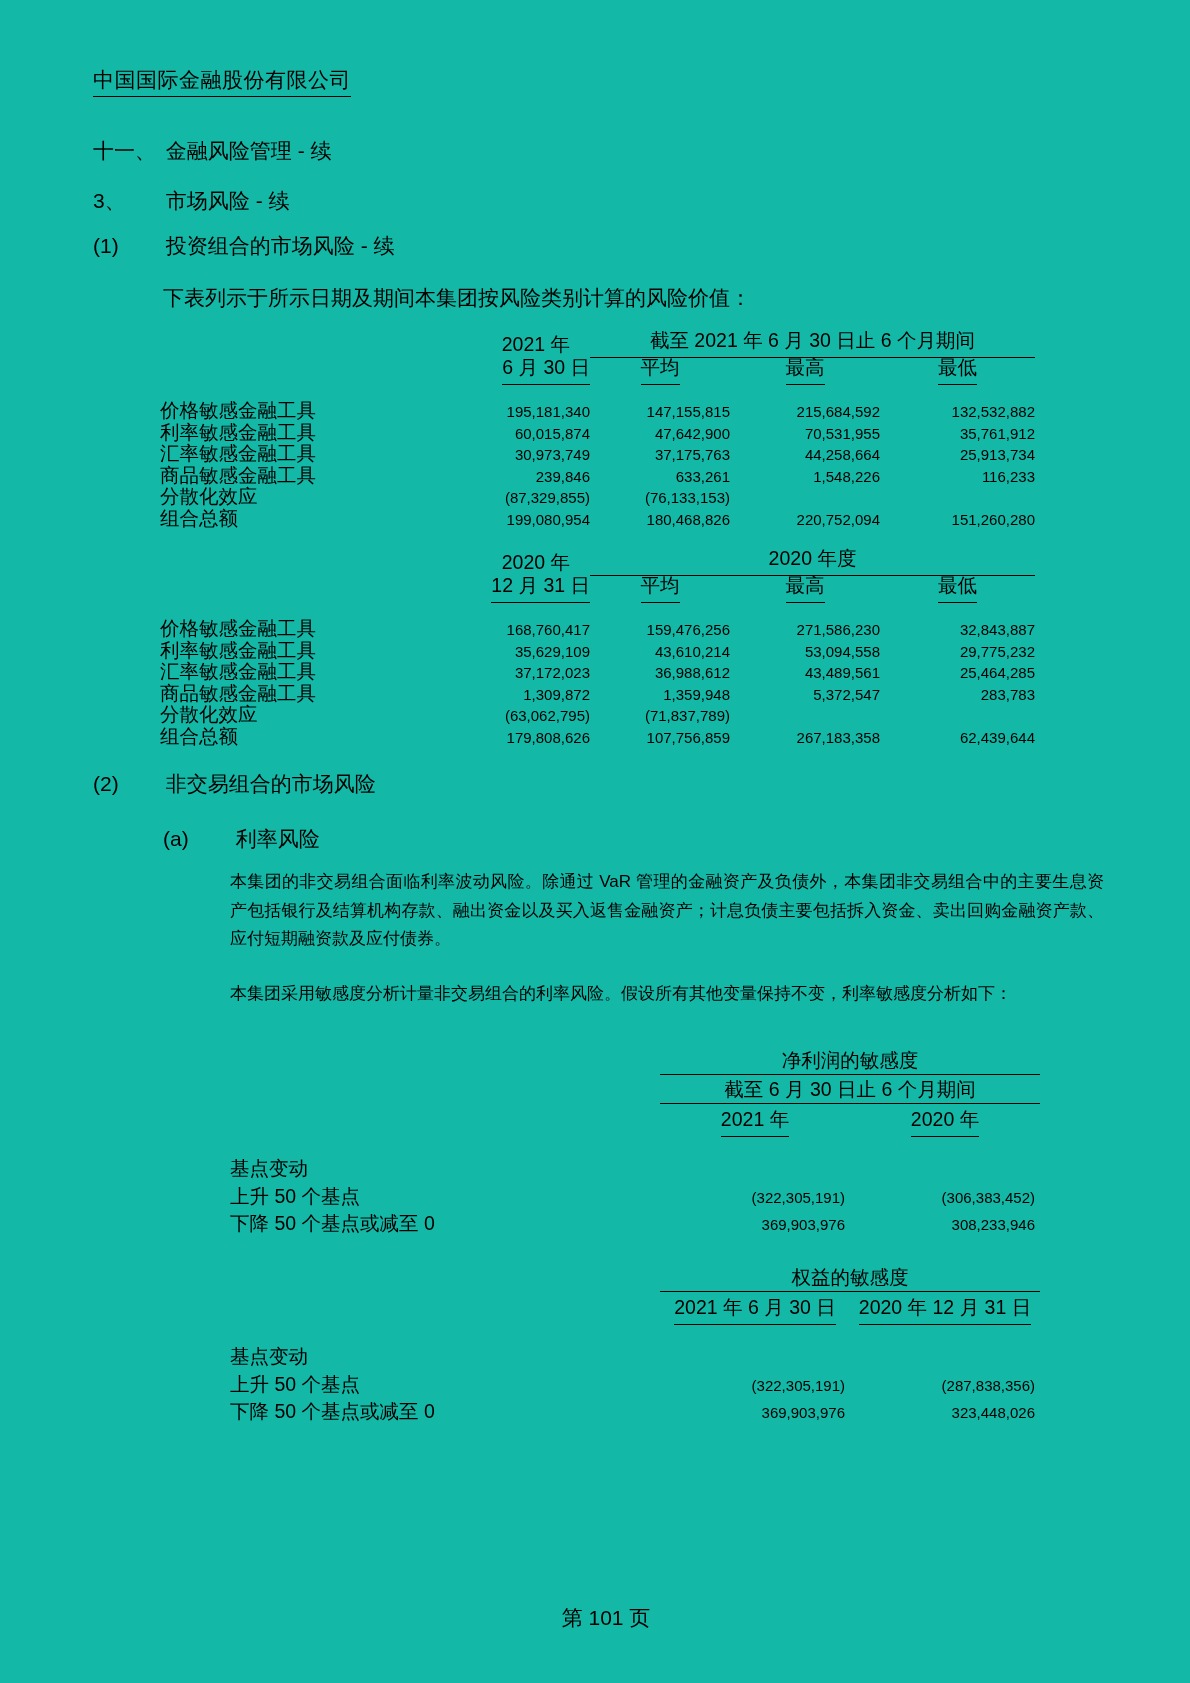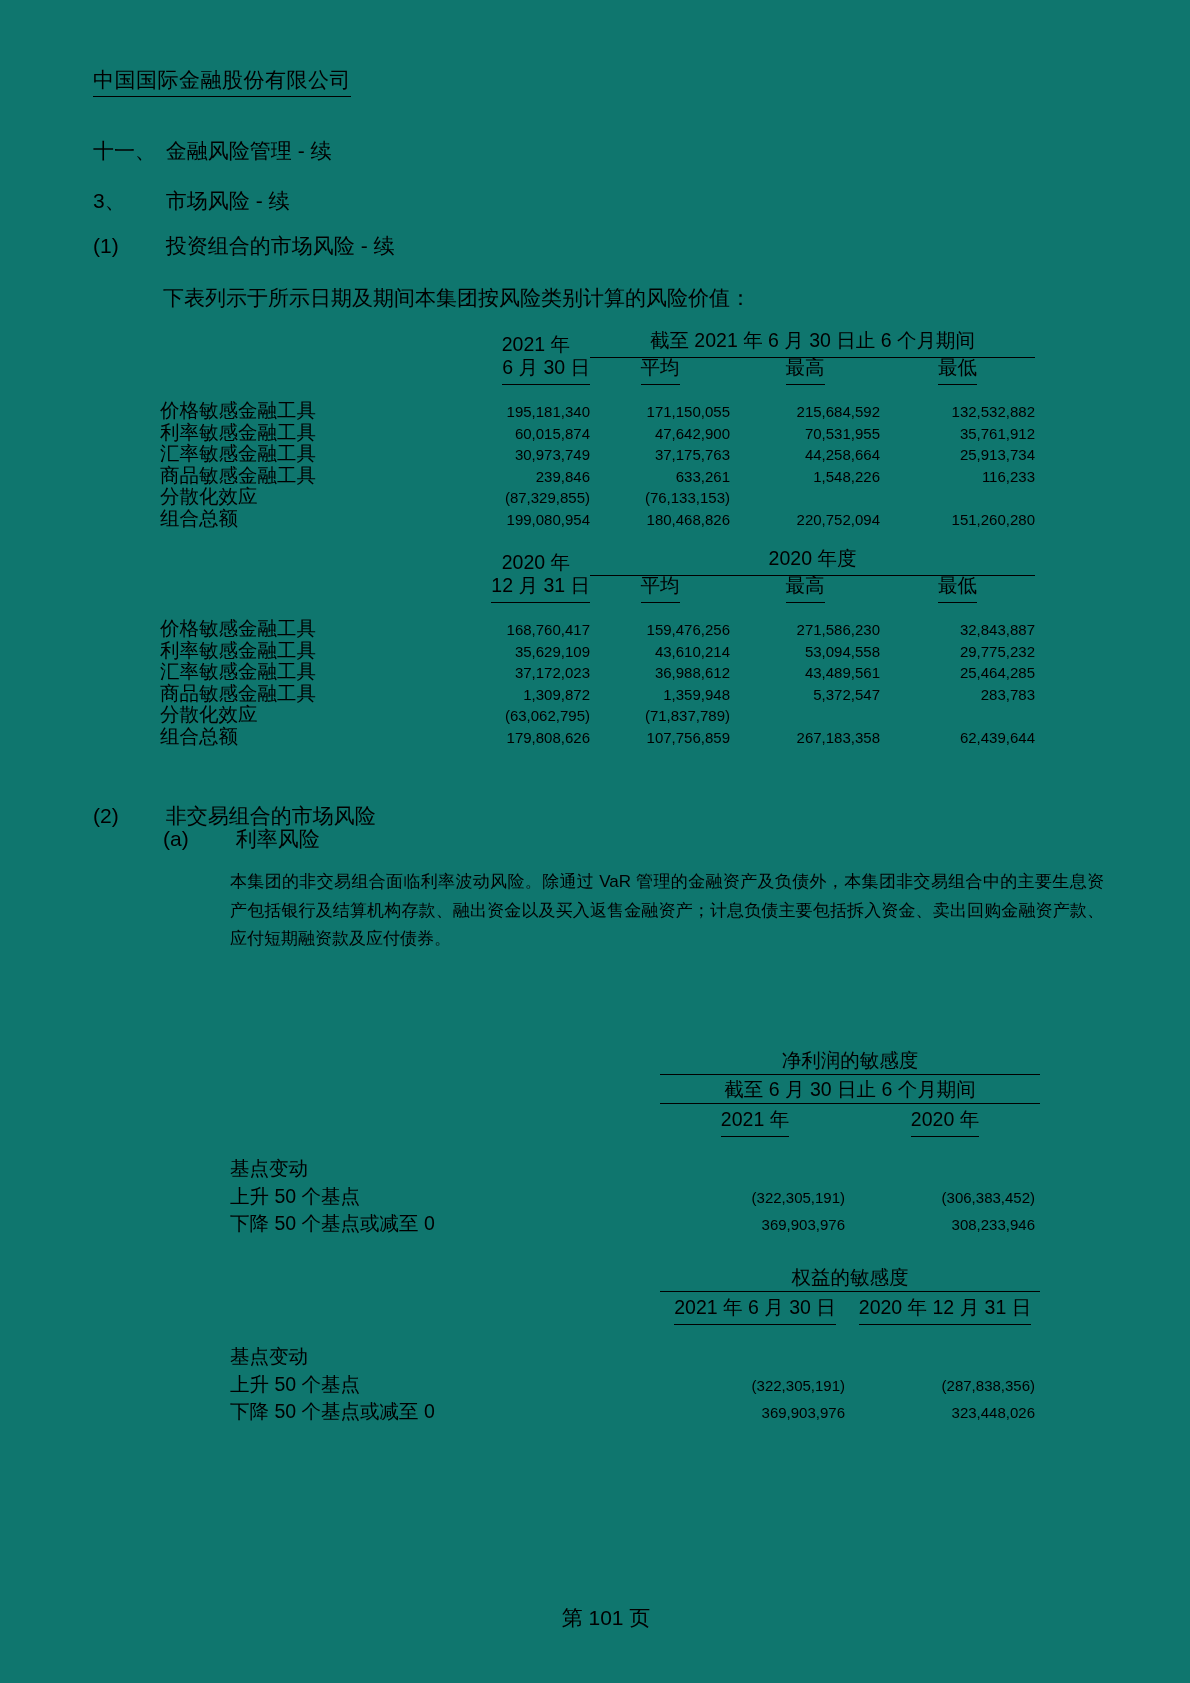"中国国际金融股份有限公司" .page { background: #0f766e -> #14b8a6 }
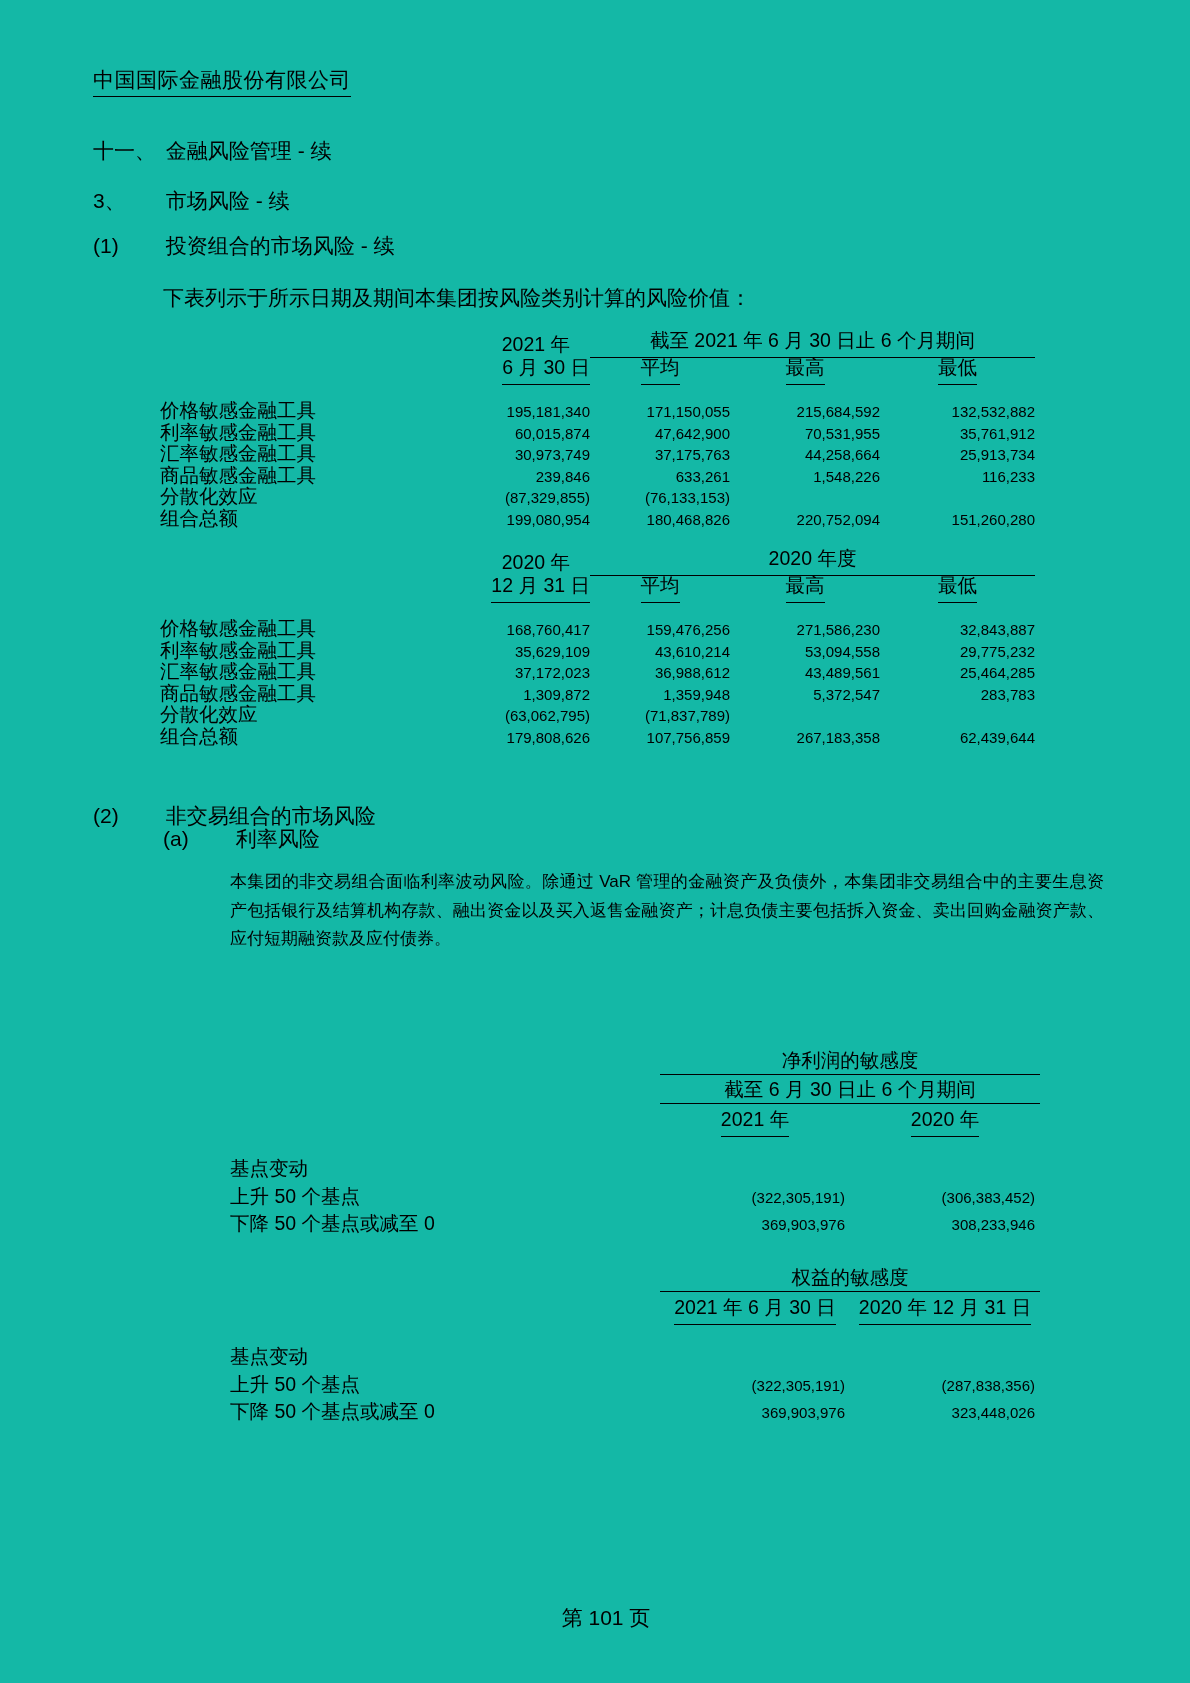"171,150,055" div.cell { text: 171,150,055 -> 147,155,815 }
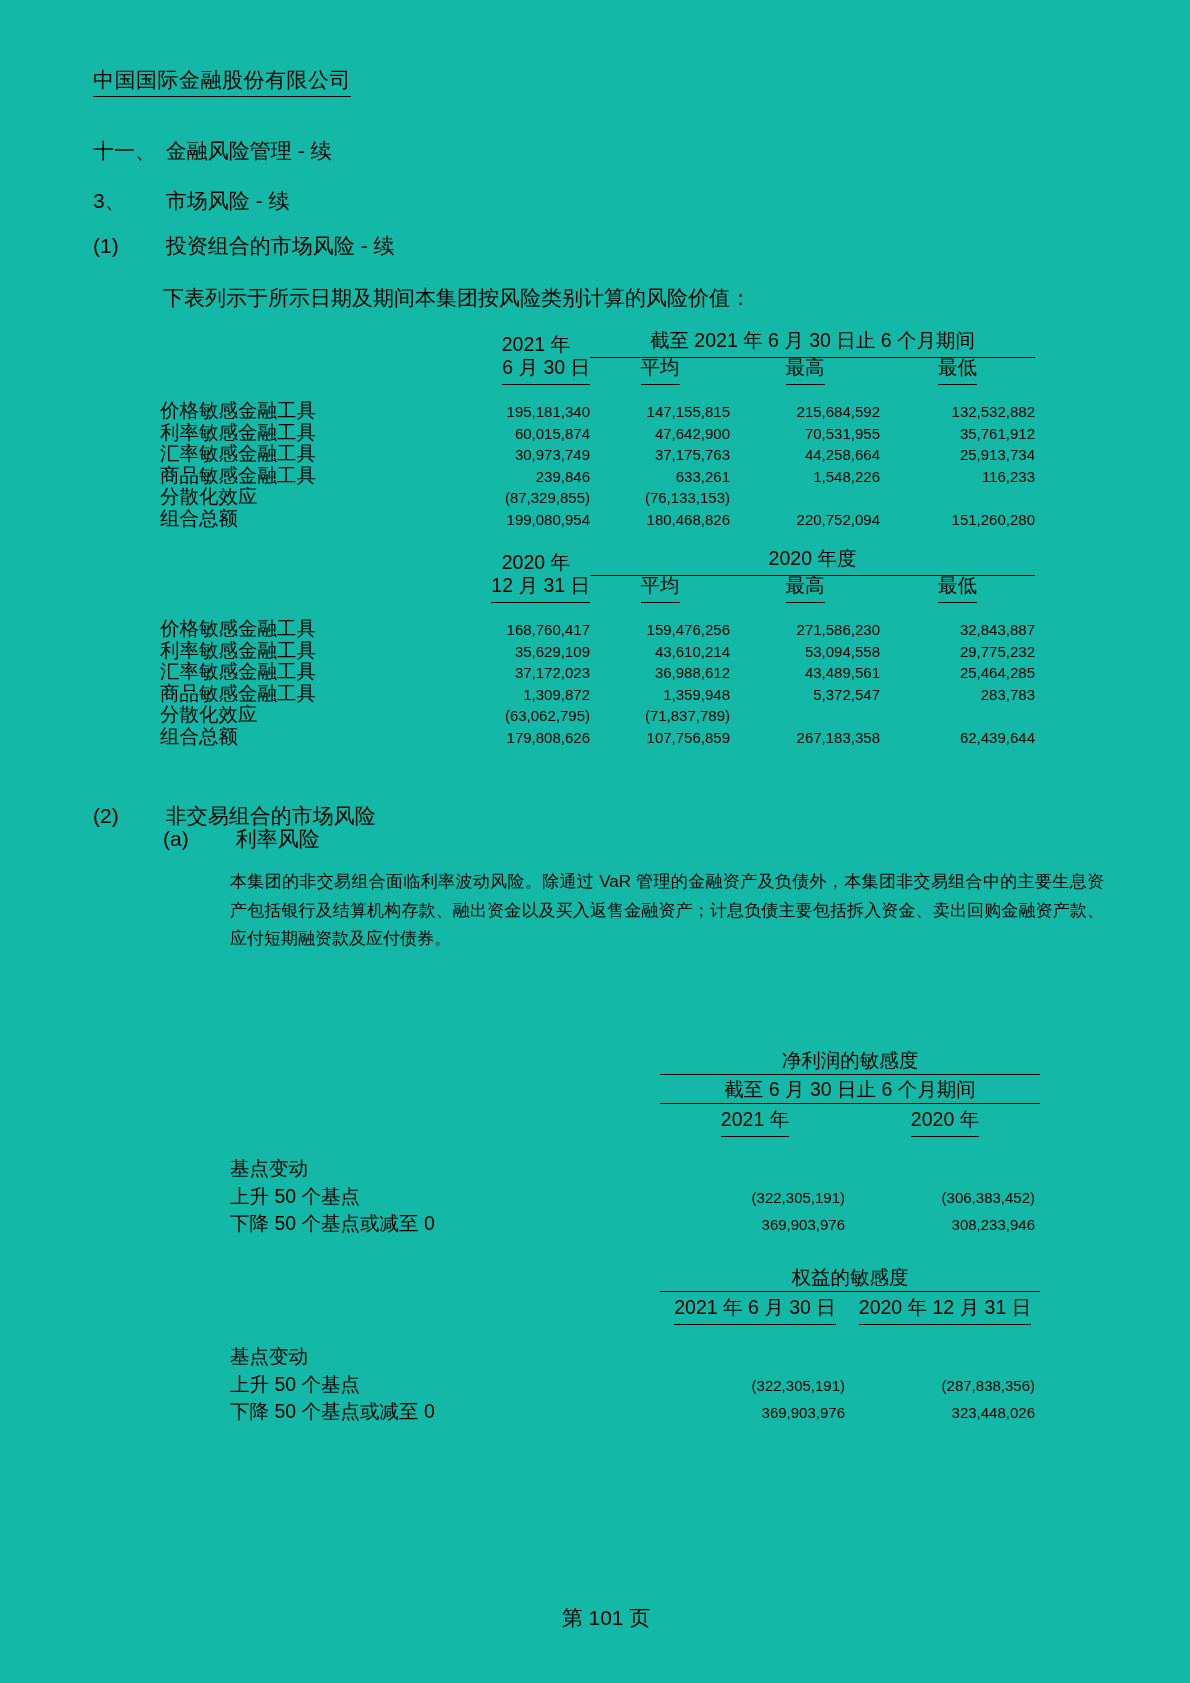"(2) 非交易组合的市场风险" div.abs { top: 802px -> 770px }
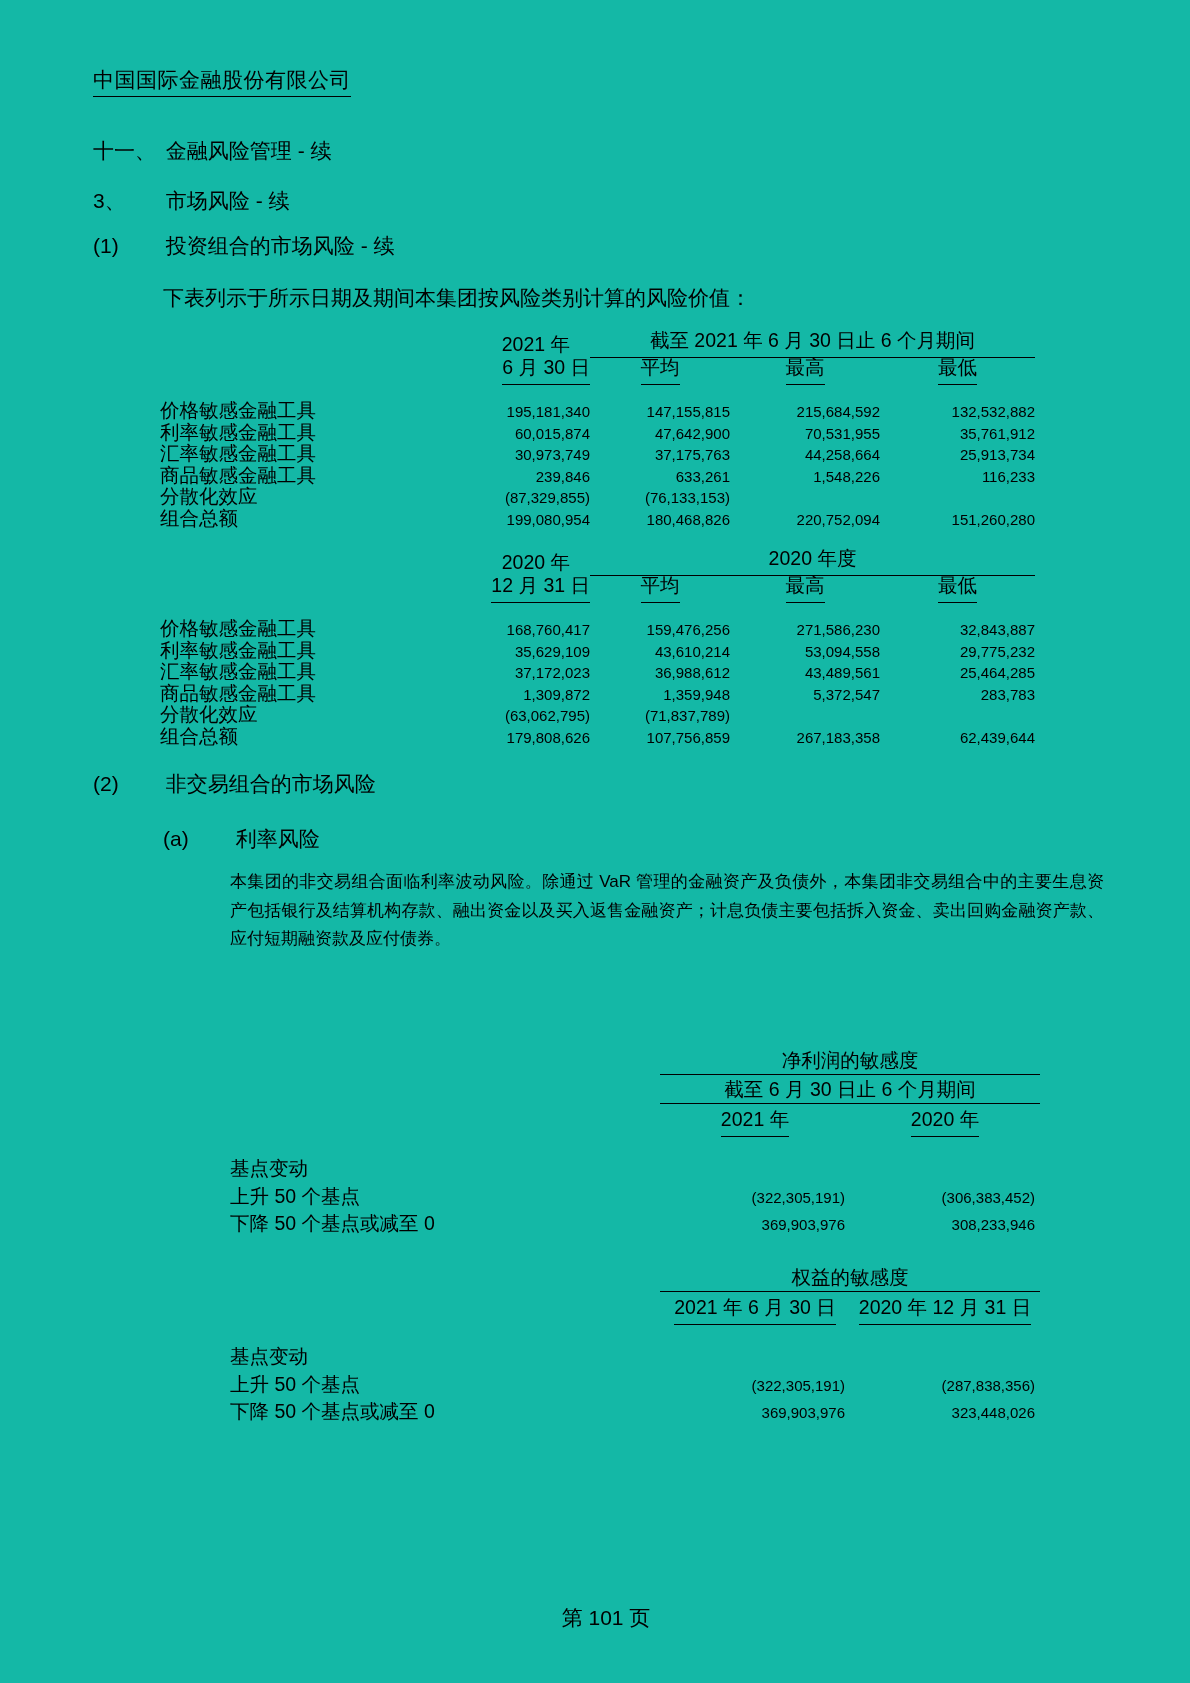"本集团采用敏感度分析计量非交易组合的利率风险。假设所有其他变量保持不变，利率敏感" div.abs { html: none -> <div>本集团采用敏感度分析计量非交易组合的利率风险。假设所有其他变量保持不变，利率敏感度分析如下：</div> }
